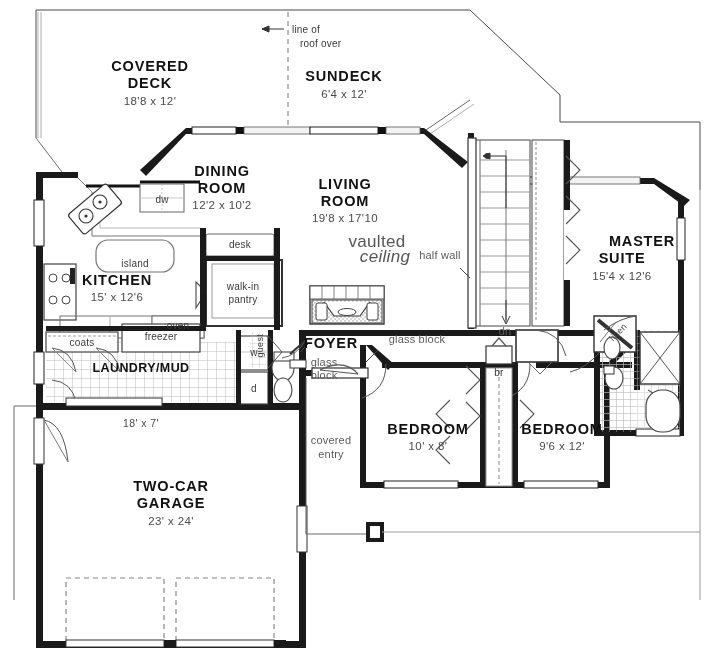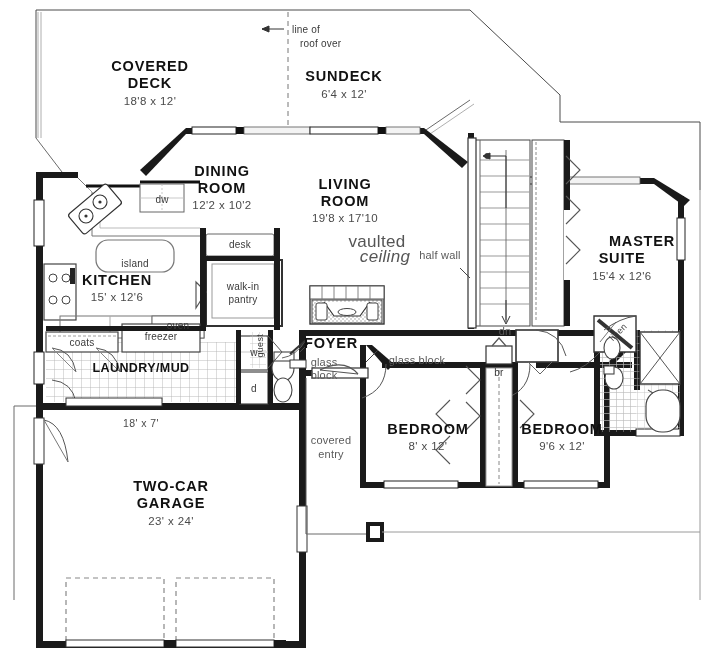"glass block" div.lbl { top: 354px -> 333px }
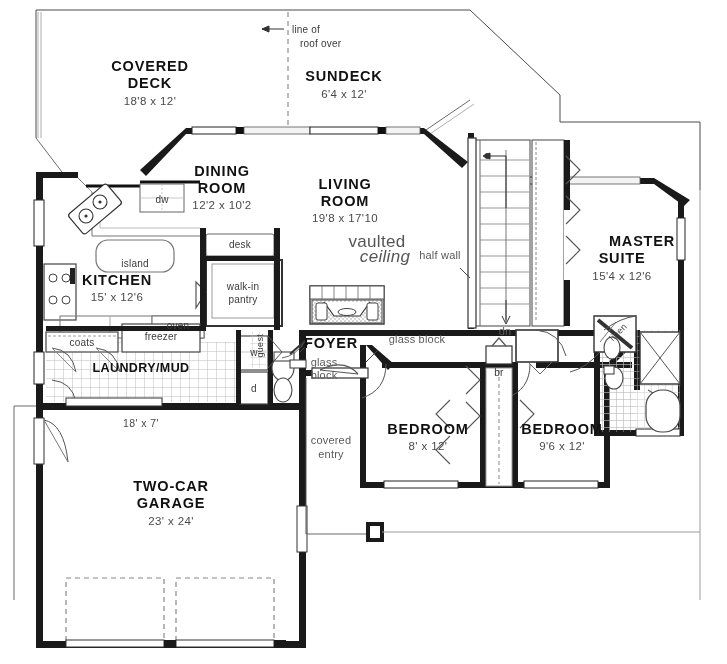"8' x 12'" div.lbl { text: 8'  x  12' -> 10'  x  8' }
